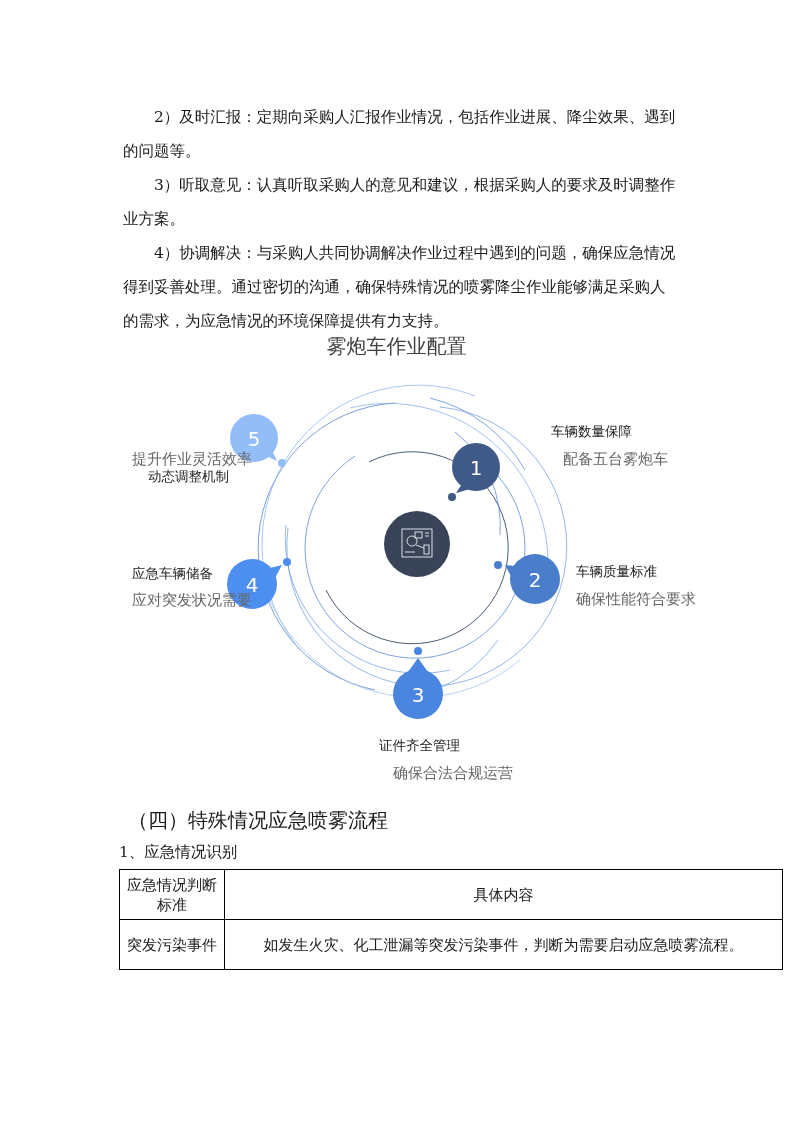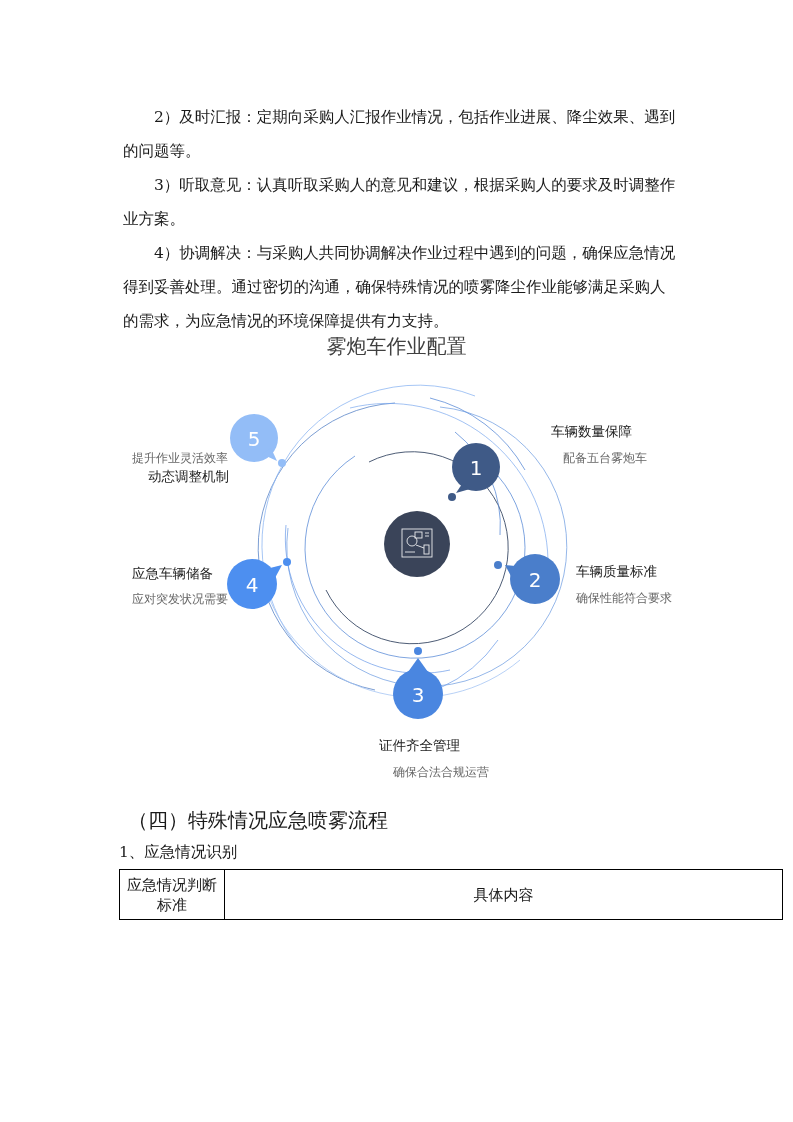"提升作业灵活效率" .lbl-sub { font-size: 12px -> 15px }
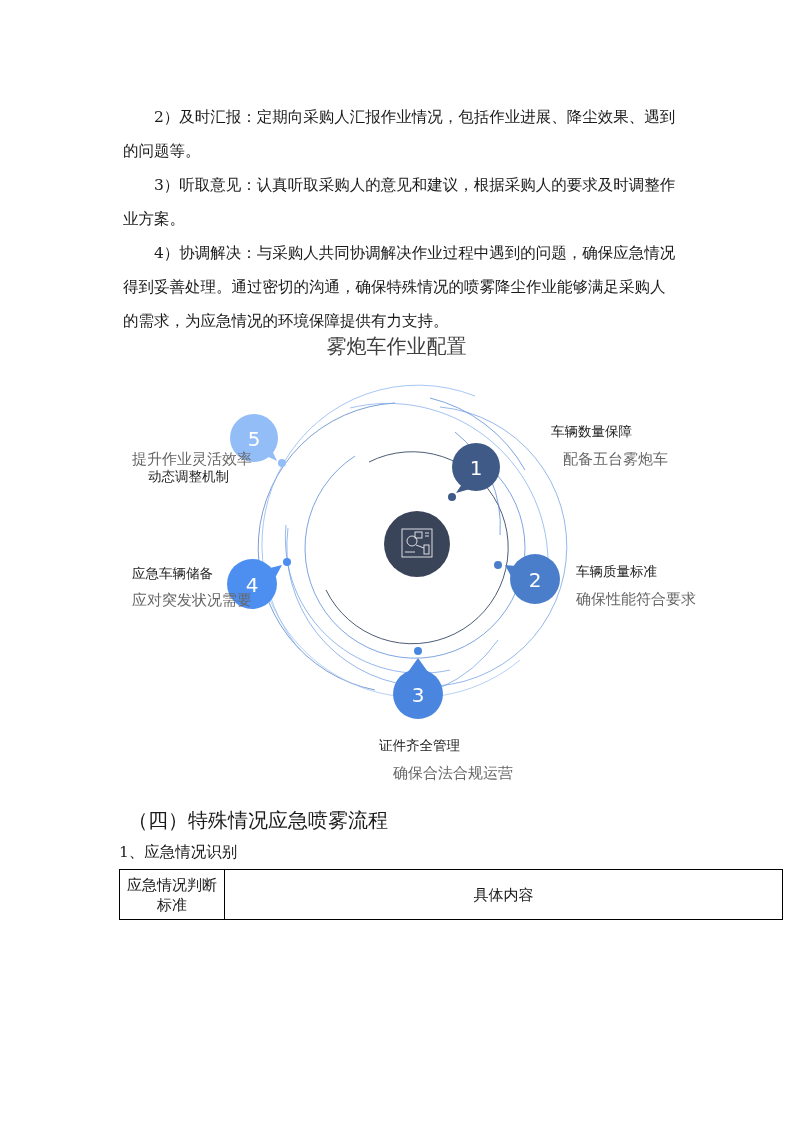"突发污染事件" tr { html: none -> <tr> <td>突发污染事件</td> <td>如发生火灾、化工泄漏等突发污染事件，判断为需要启动应急喷雾流程。</td> </tr> }
